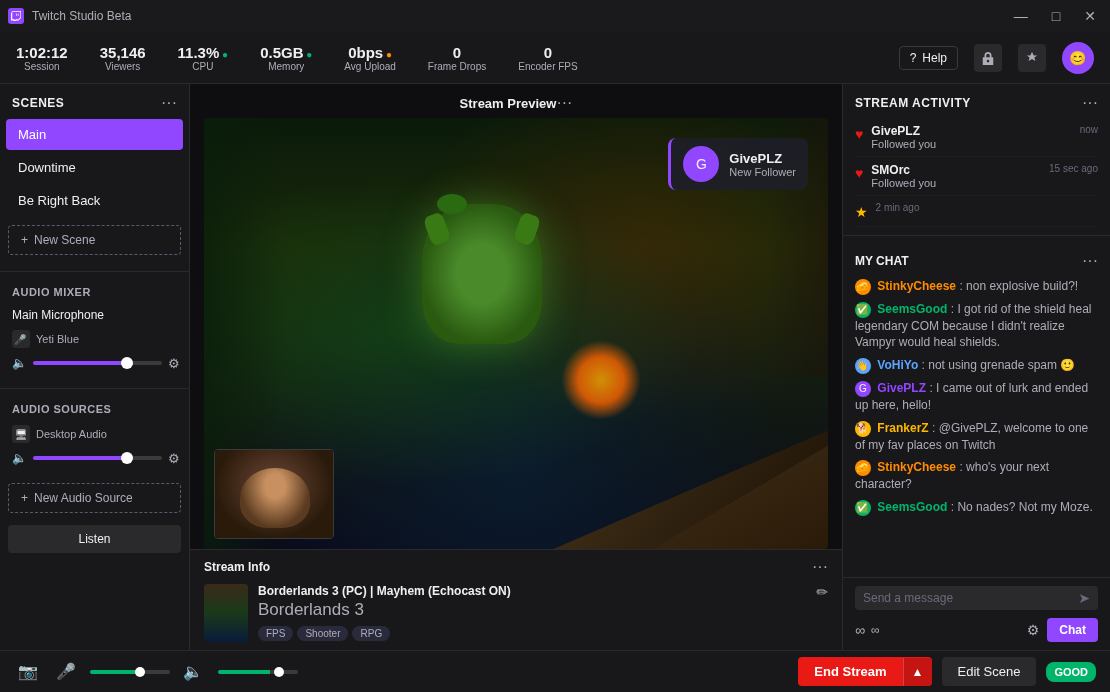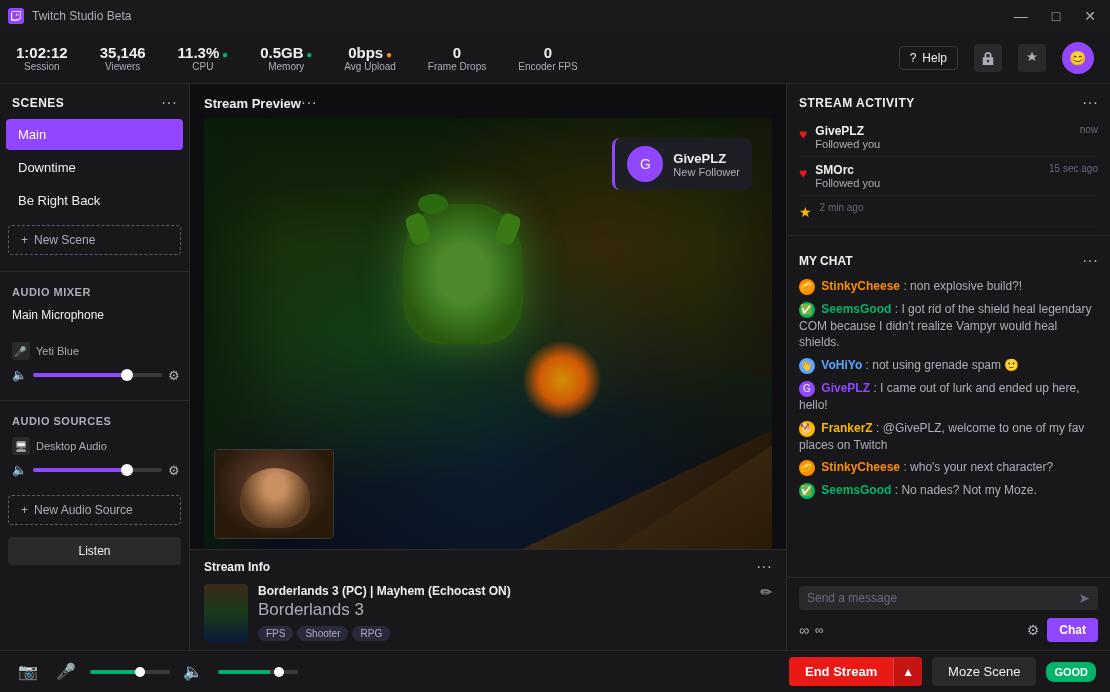"Stream Preview" .preview-header { justify-content: flex-start -> center }
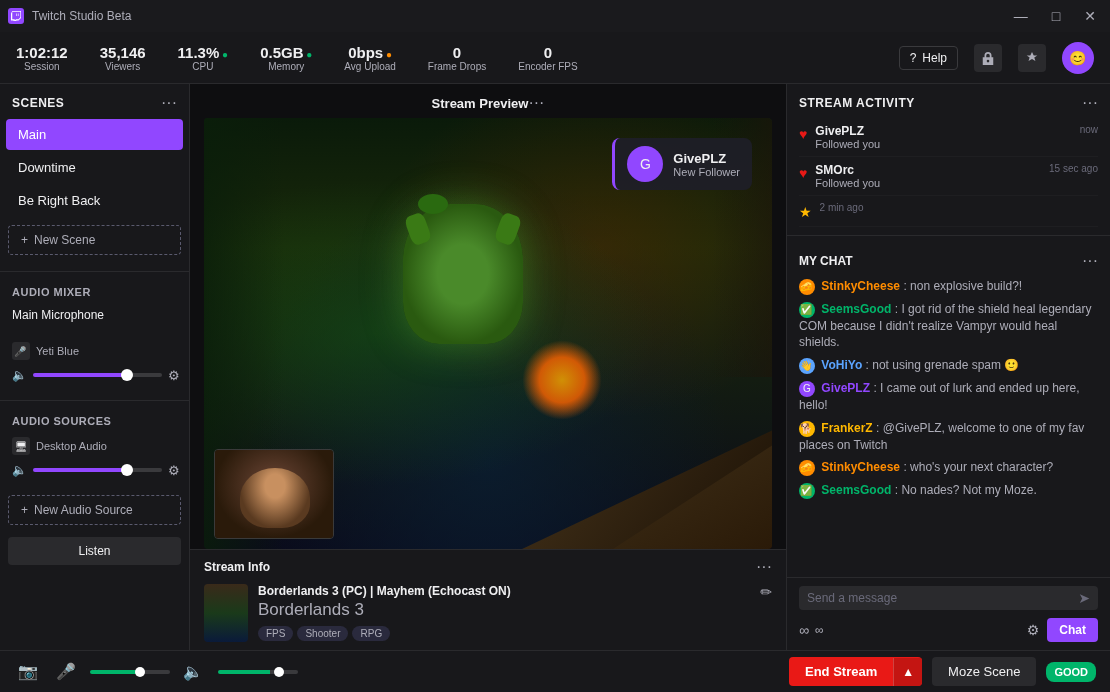"STREAM ACTIVITY" .sidebar-right { width: 324px -> 268px }
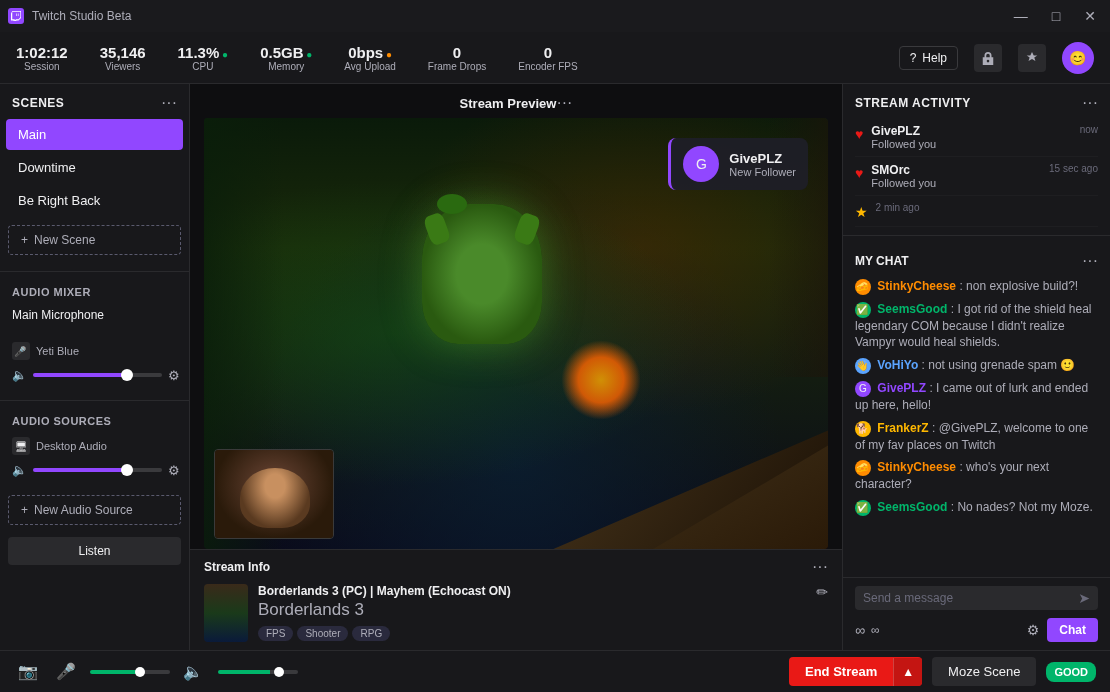"Main Microphone" .audio-source-name { margin-bottom: 20px -> 8px }
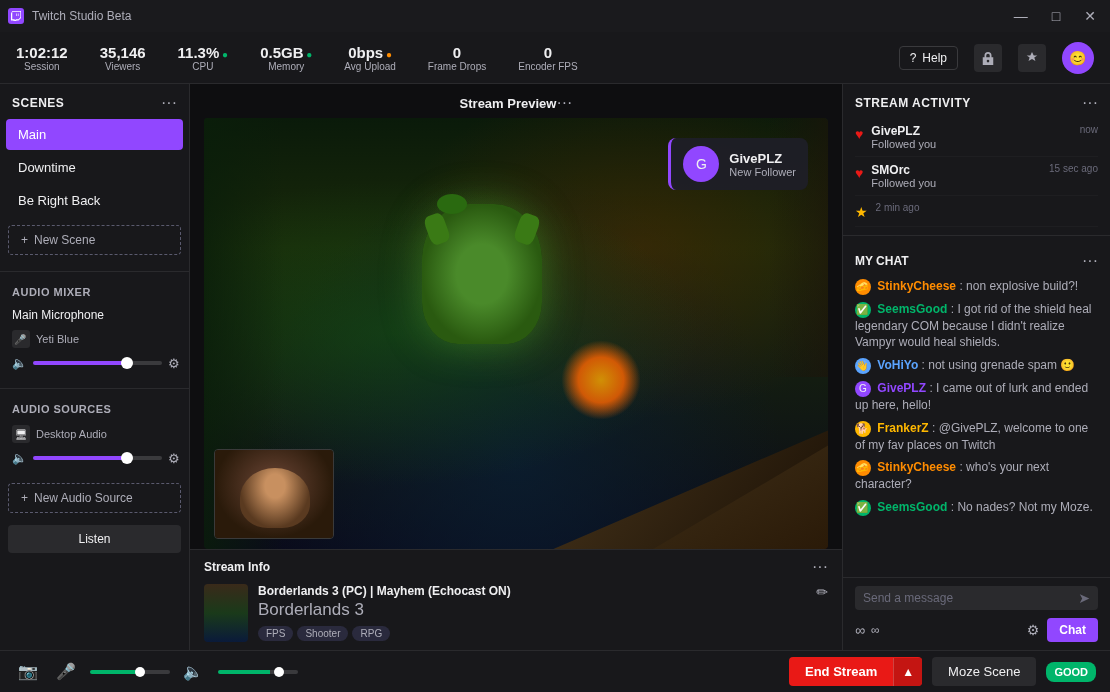"Moze Scene" button.edit-scene-btn { text: Moze -> Edit }
